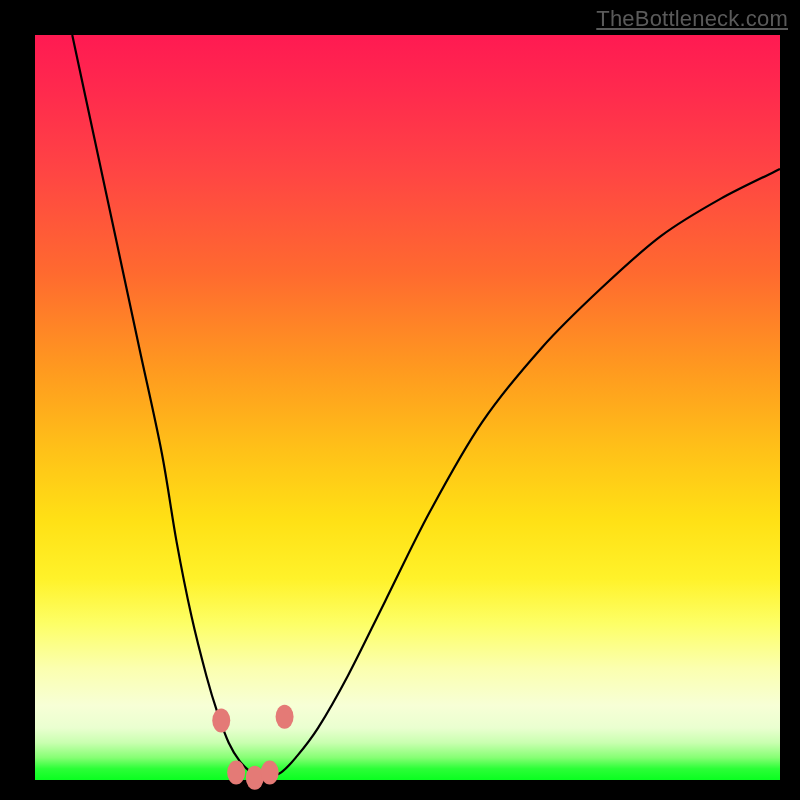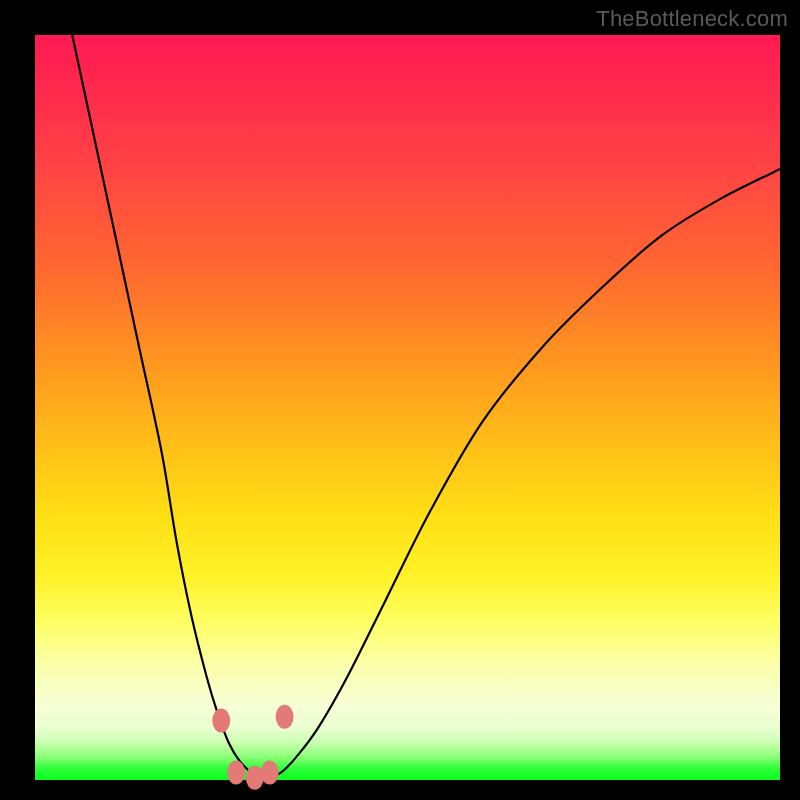"TheBottleneck.com" .attribution { text-decoration: none -> underline }
